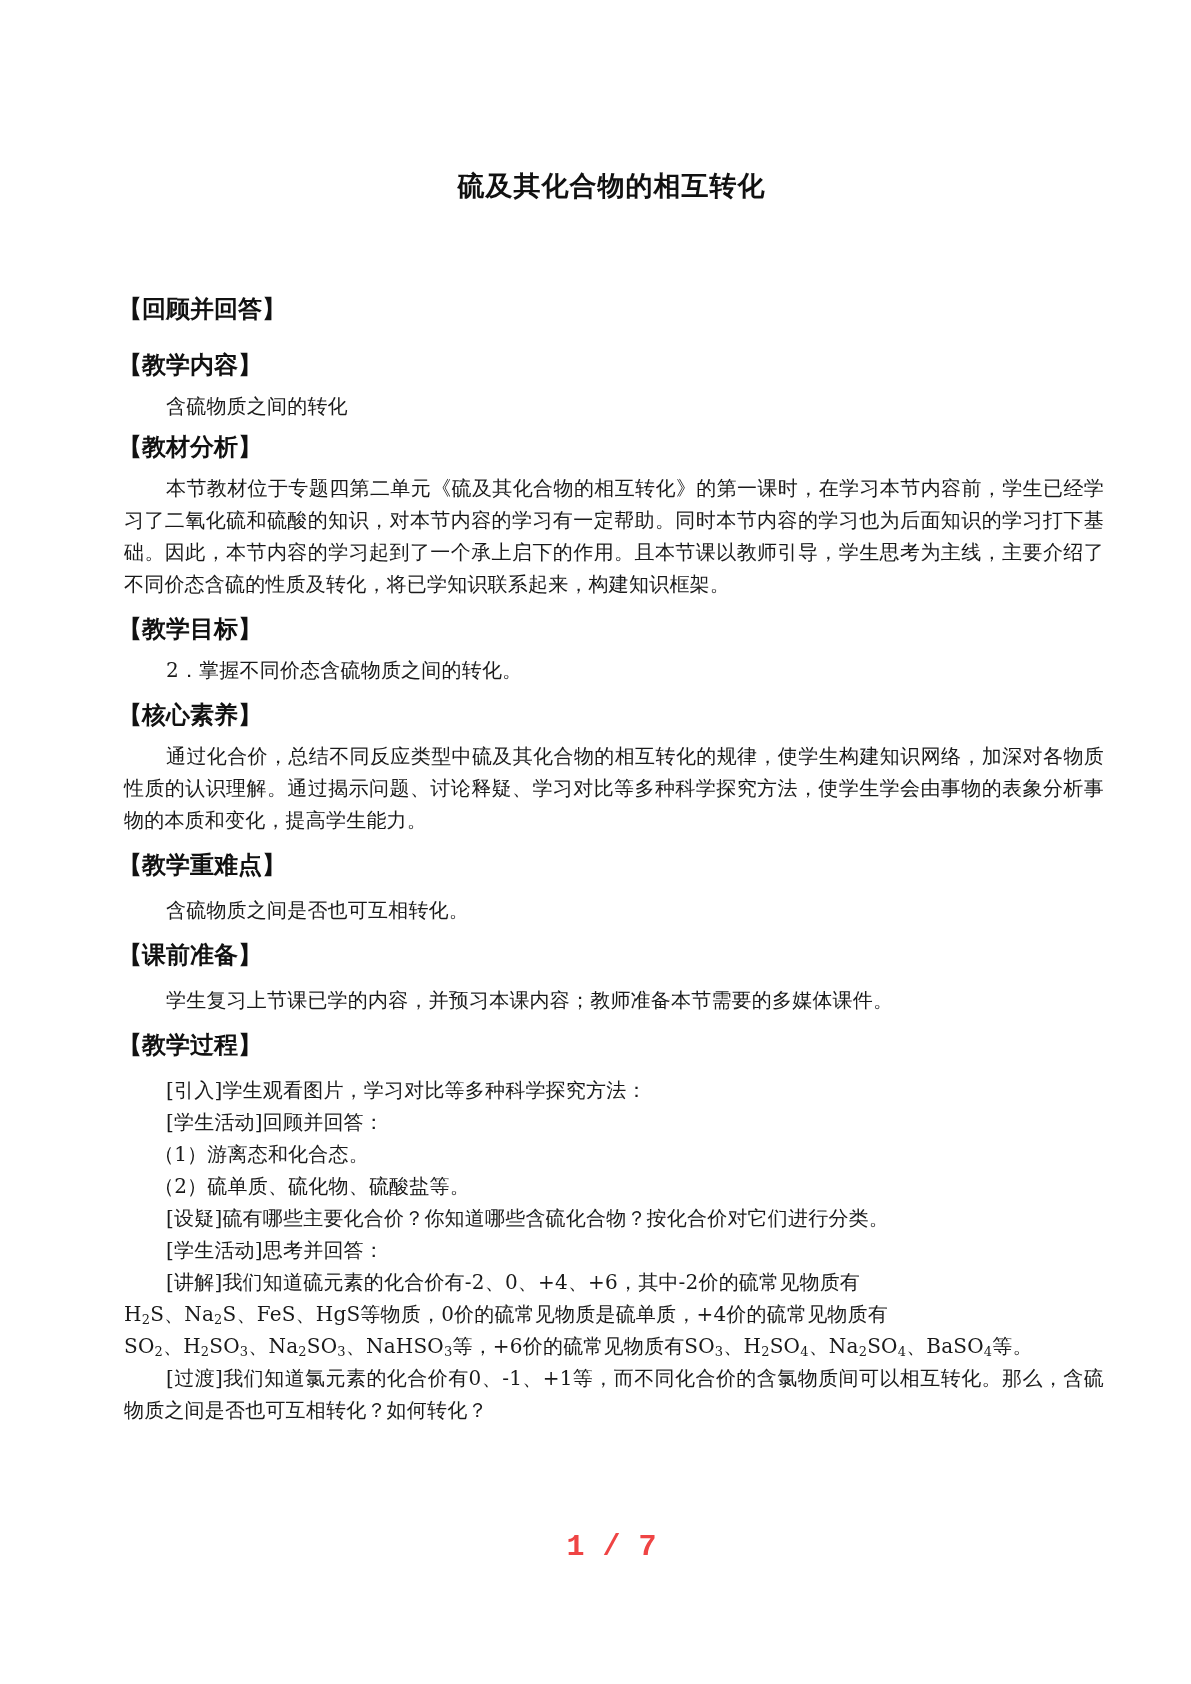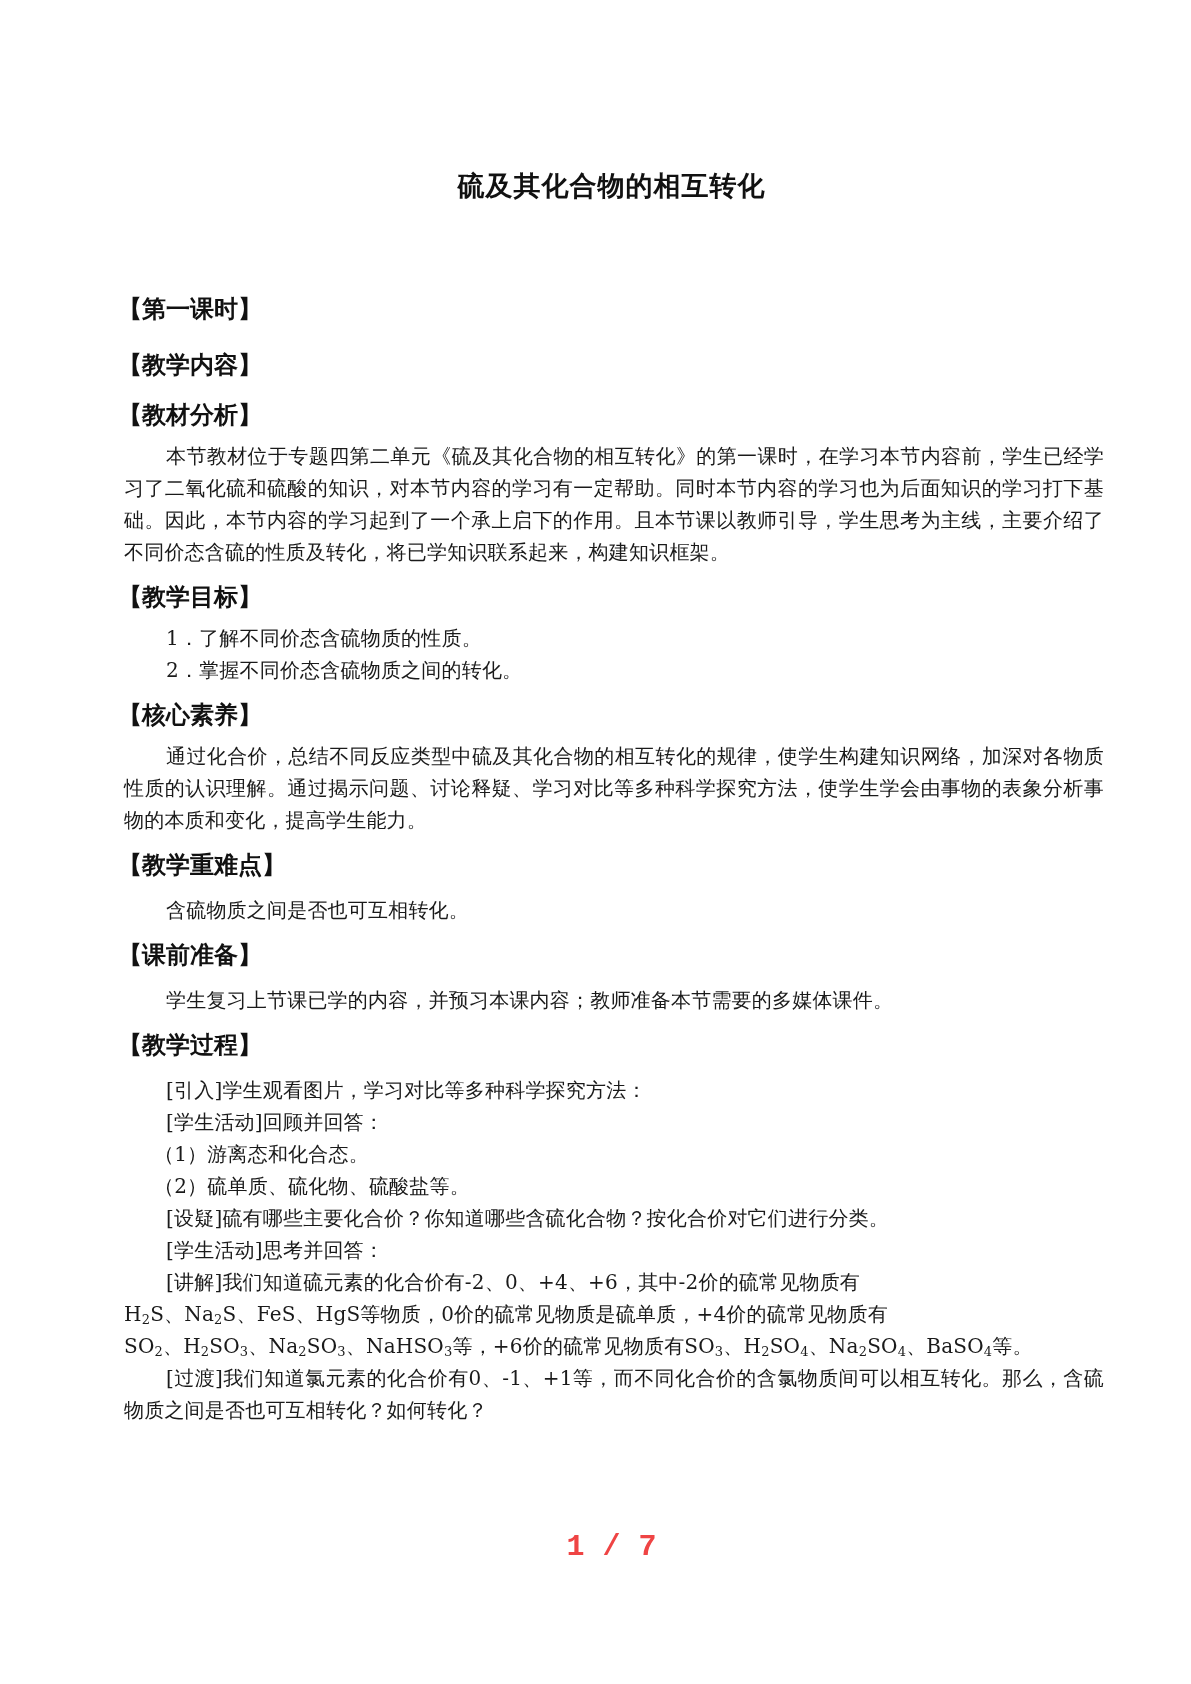"【第一课时】" div.heading { text: 第一课时 -> 回顾并回答 }
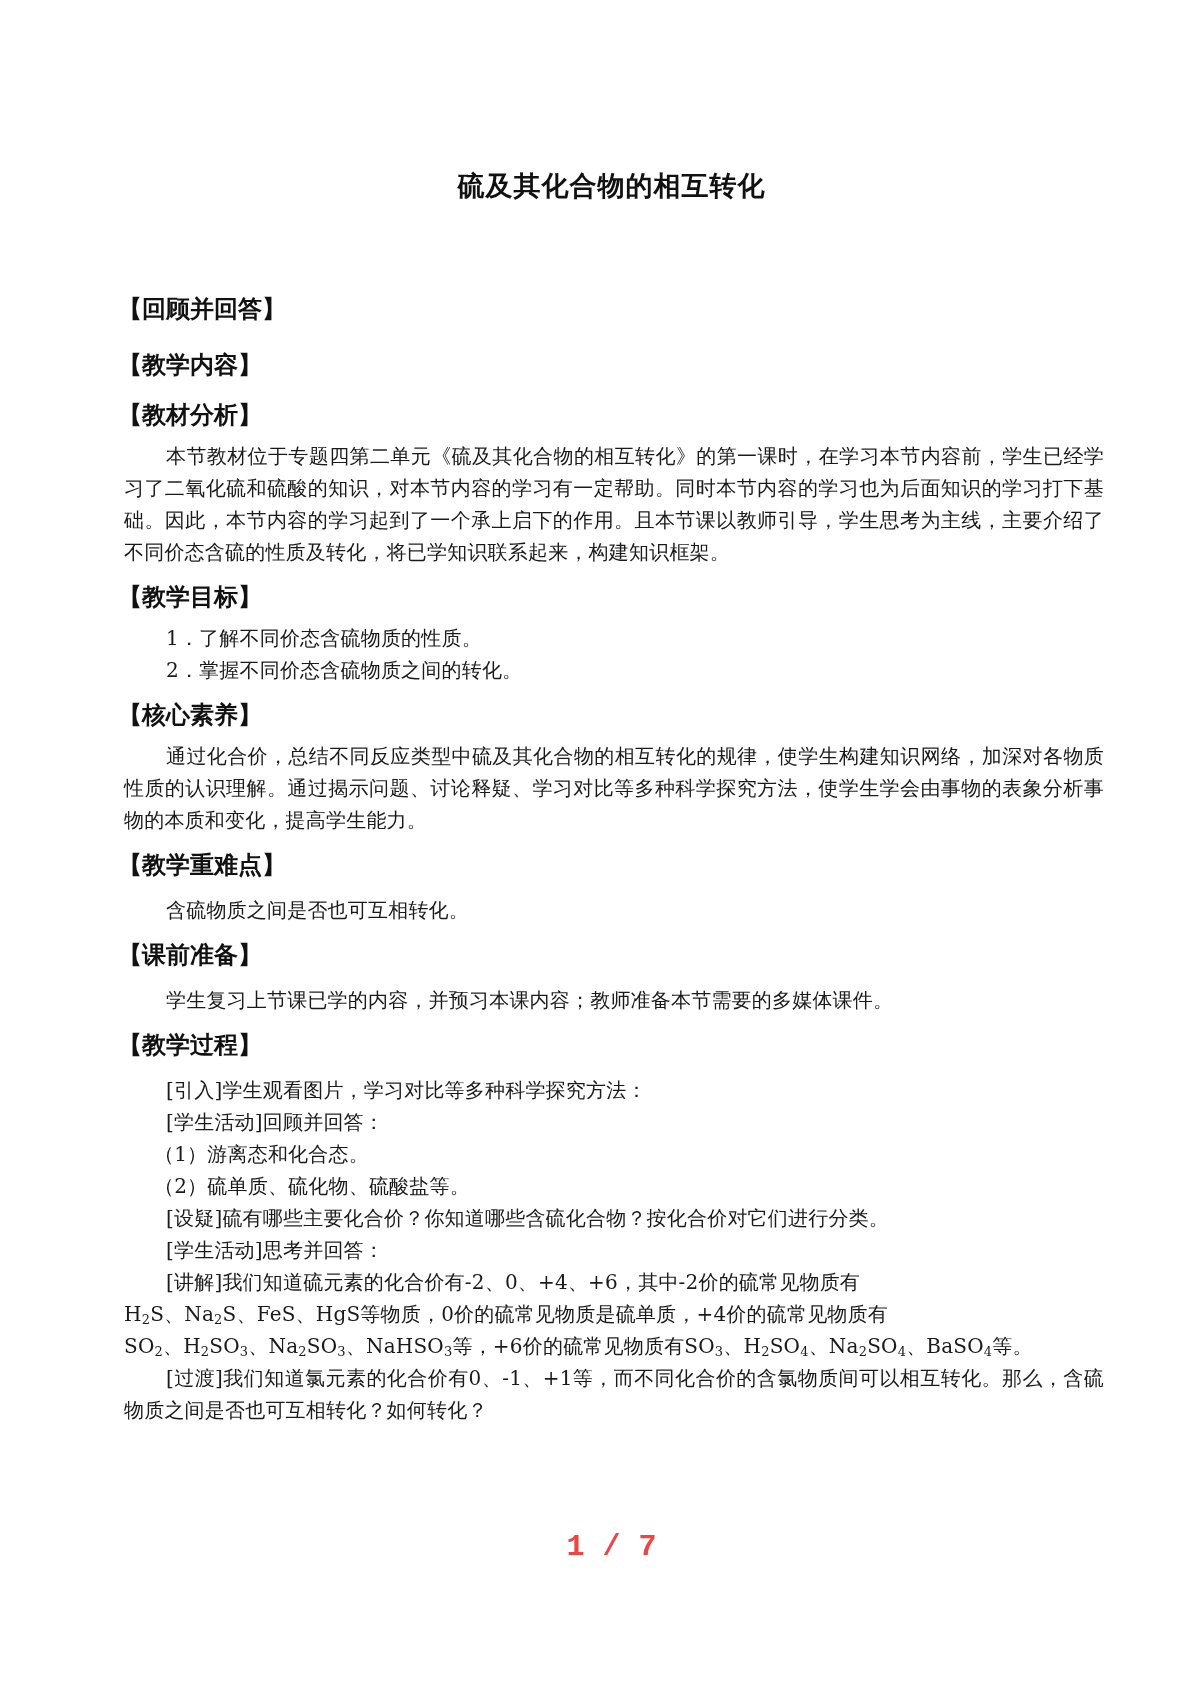"含硫物质之间的转化" div.para { html: none -> <div>含硫物质之间的转化</div> }
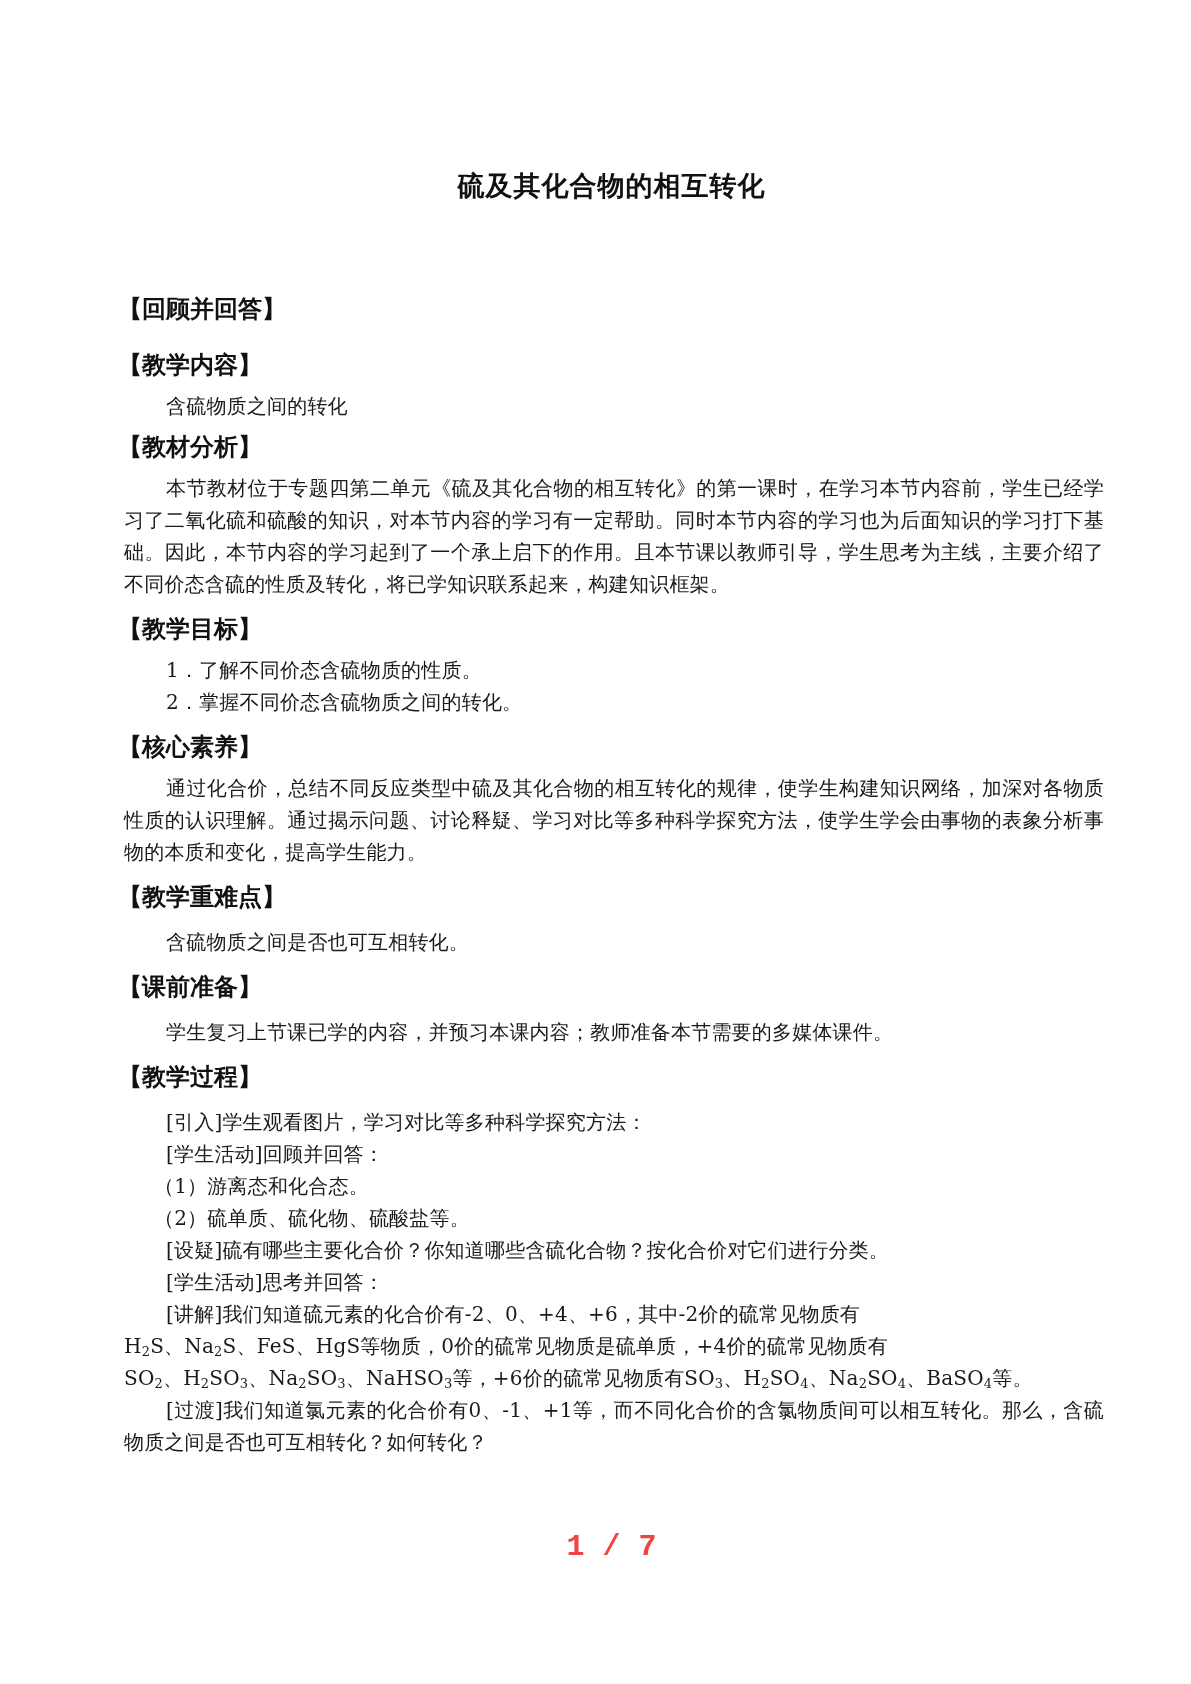"1．了解不同价态含硫物质的性质。" div.para { html: <div>1．了解不同价态含硫物质的性质。</div> -> none }
